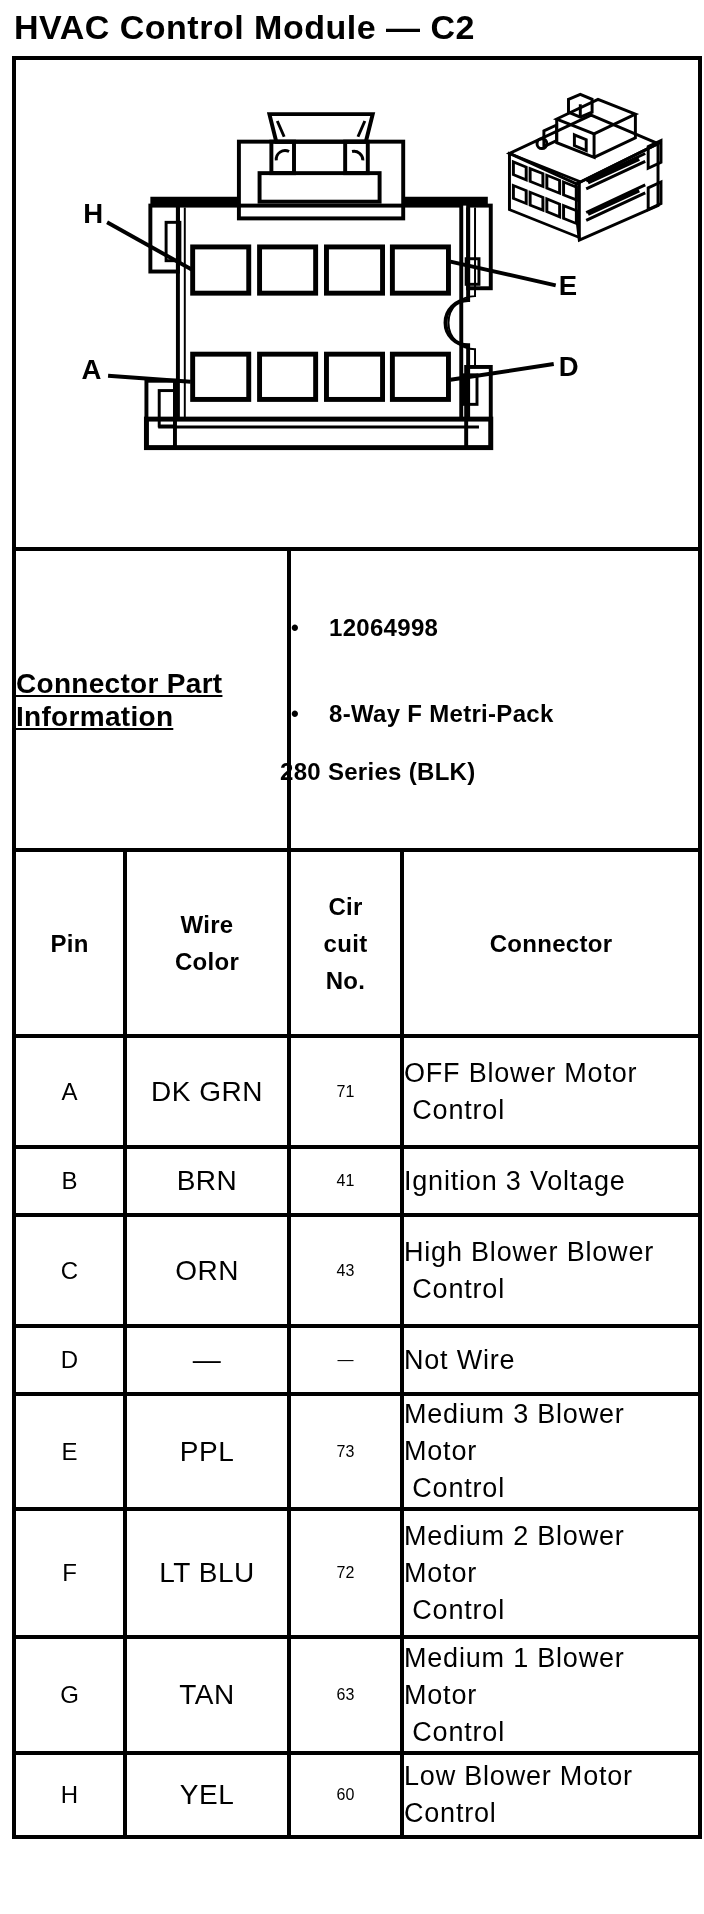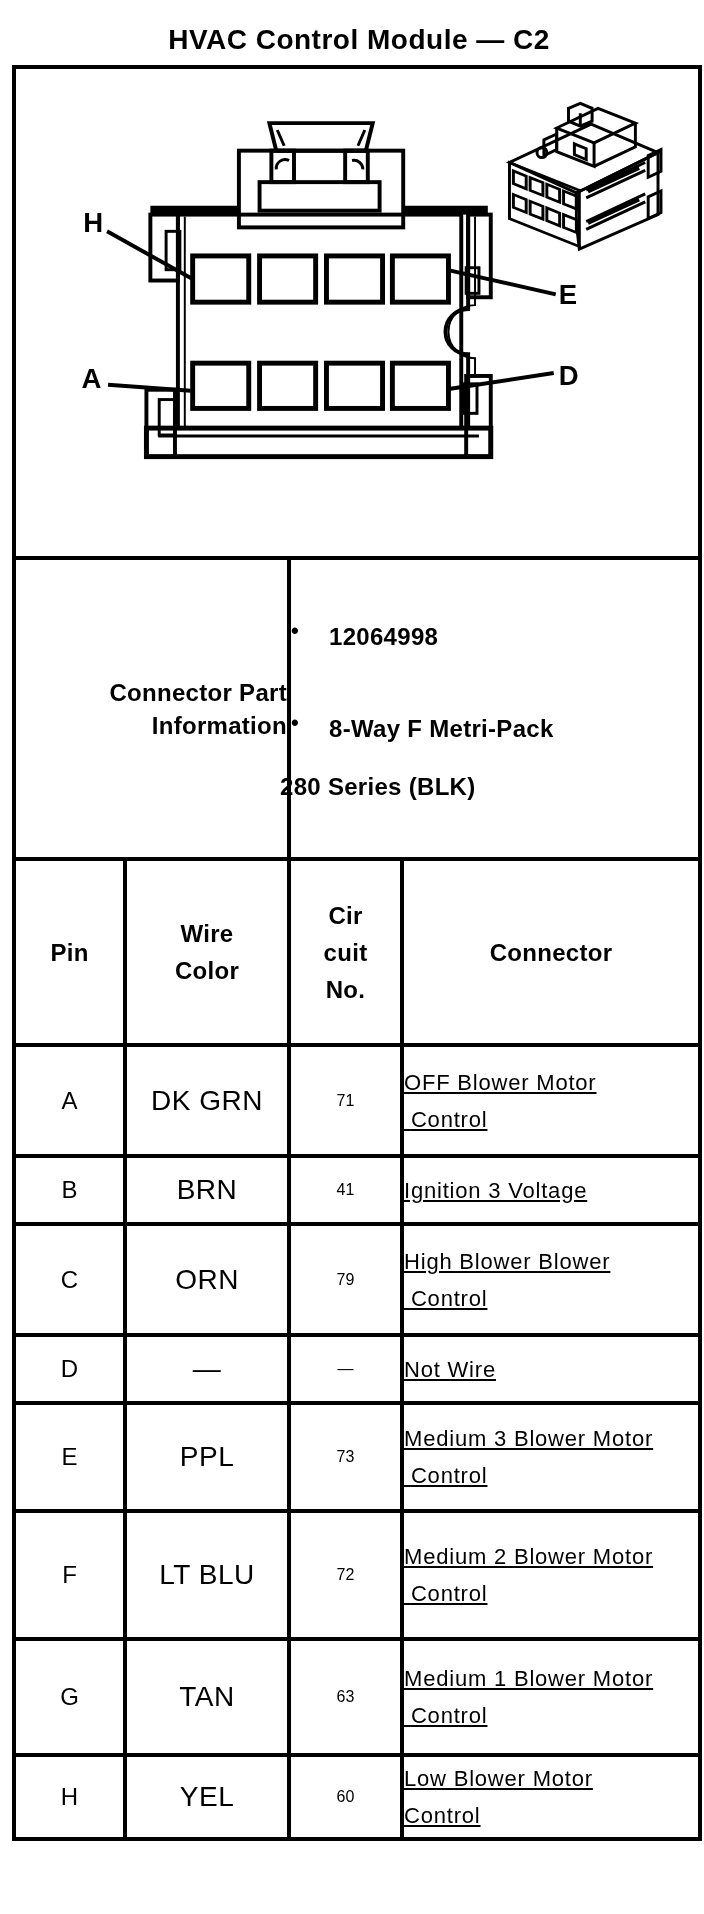"HVAC Control Module — C2" h1 { font-size: 28px -> 34px; margin: 24px 0 9px 14px -> 8px 0 9px 14px; text-align: center -> none }
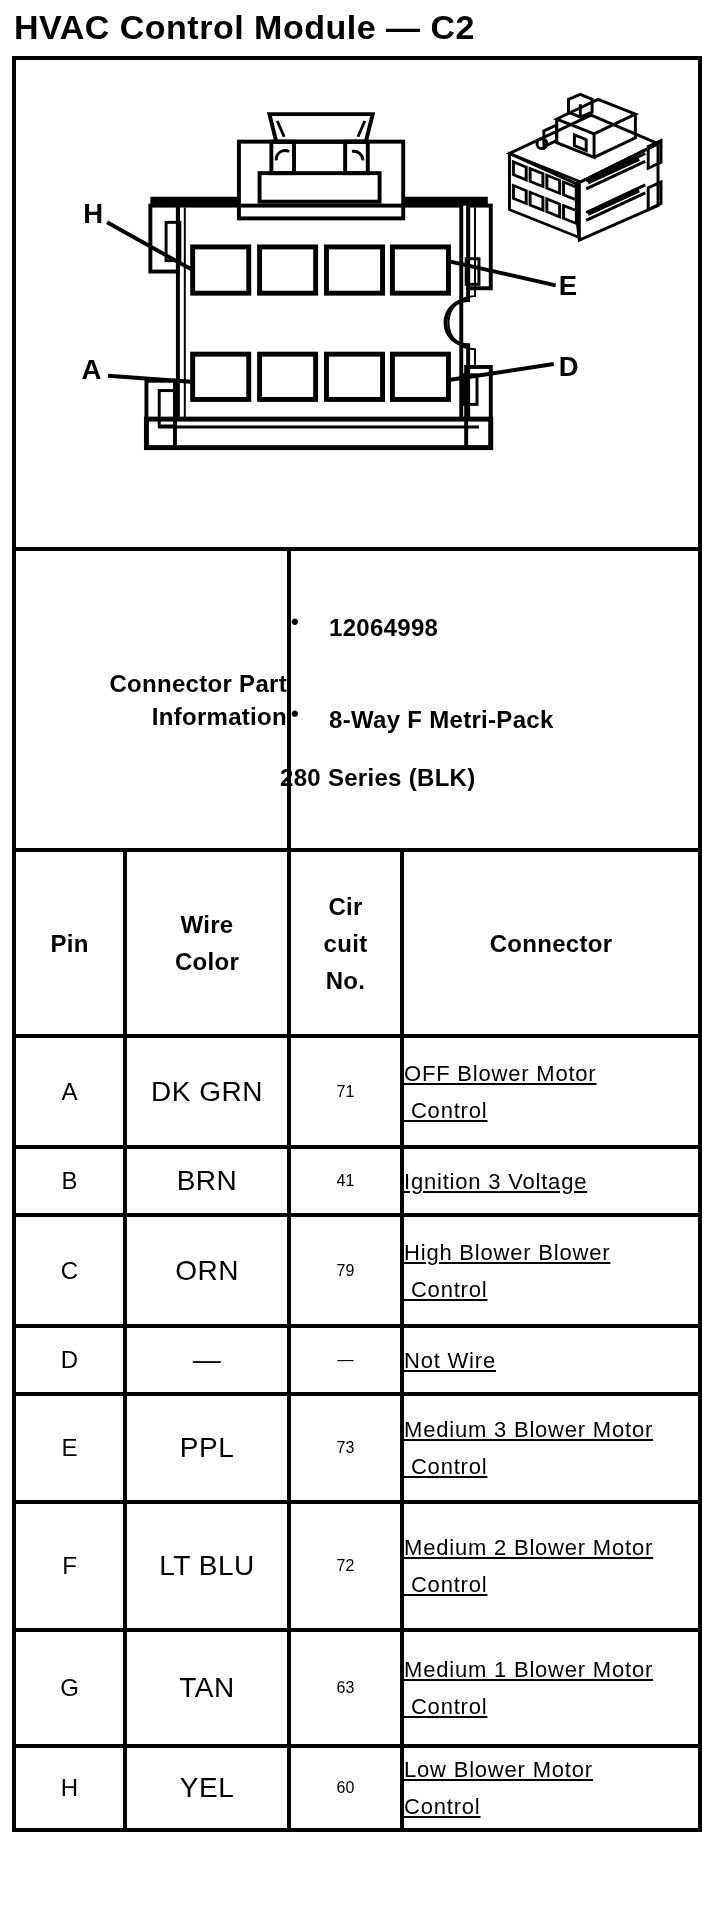"12064998" .bullet-item .bi-text { margin-top: 6px -> none }
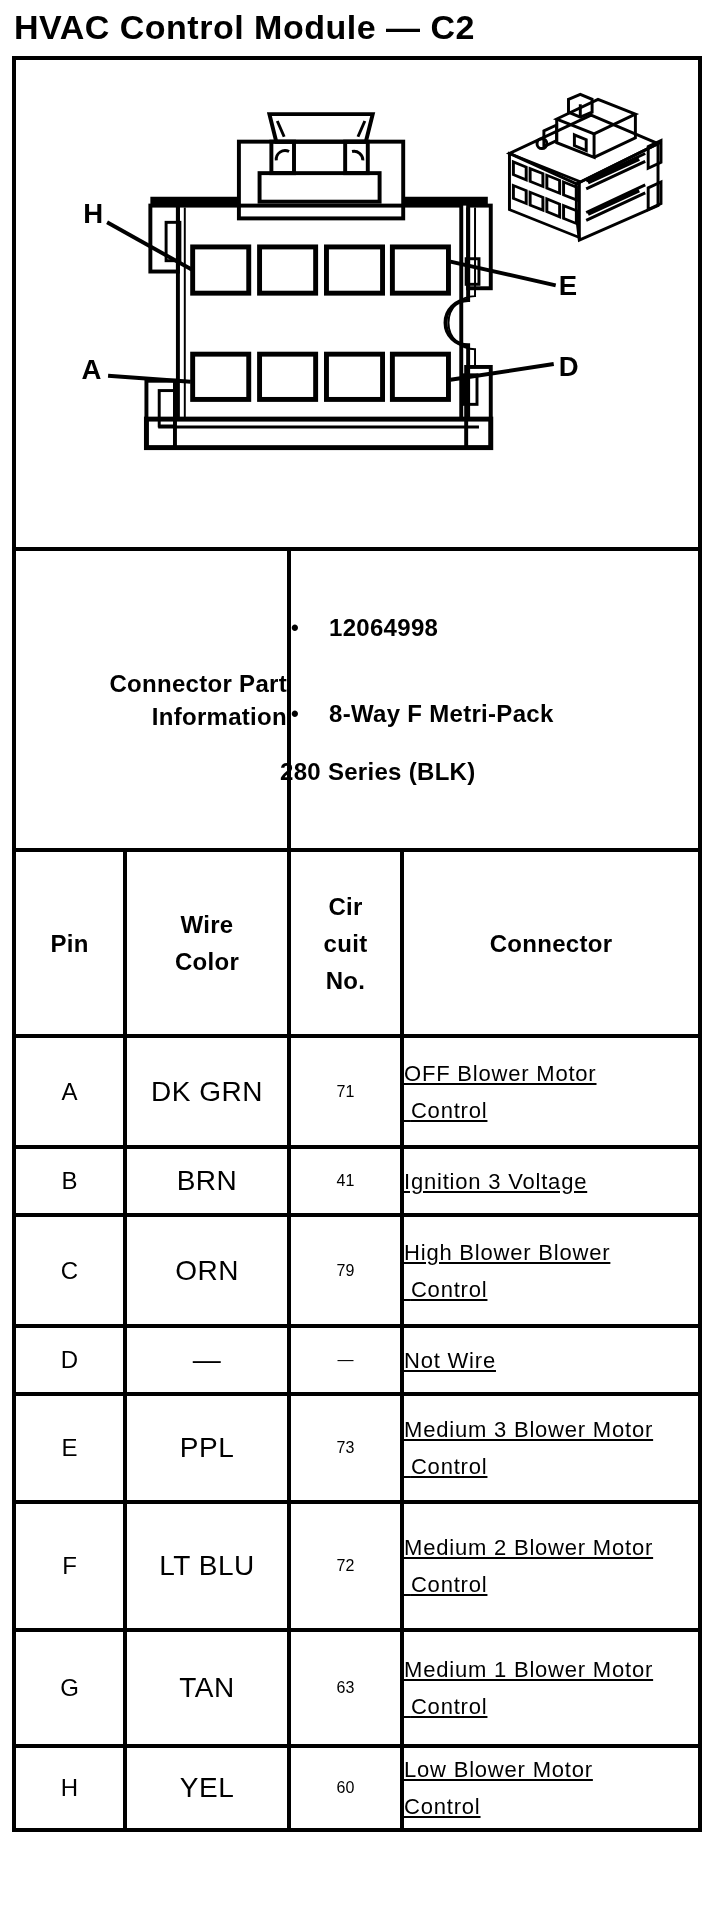"Connector Part" .pi-label { font-size: 24px -> 28px; text-align: right -> left; text-decoration: none -> underline }
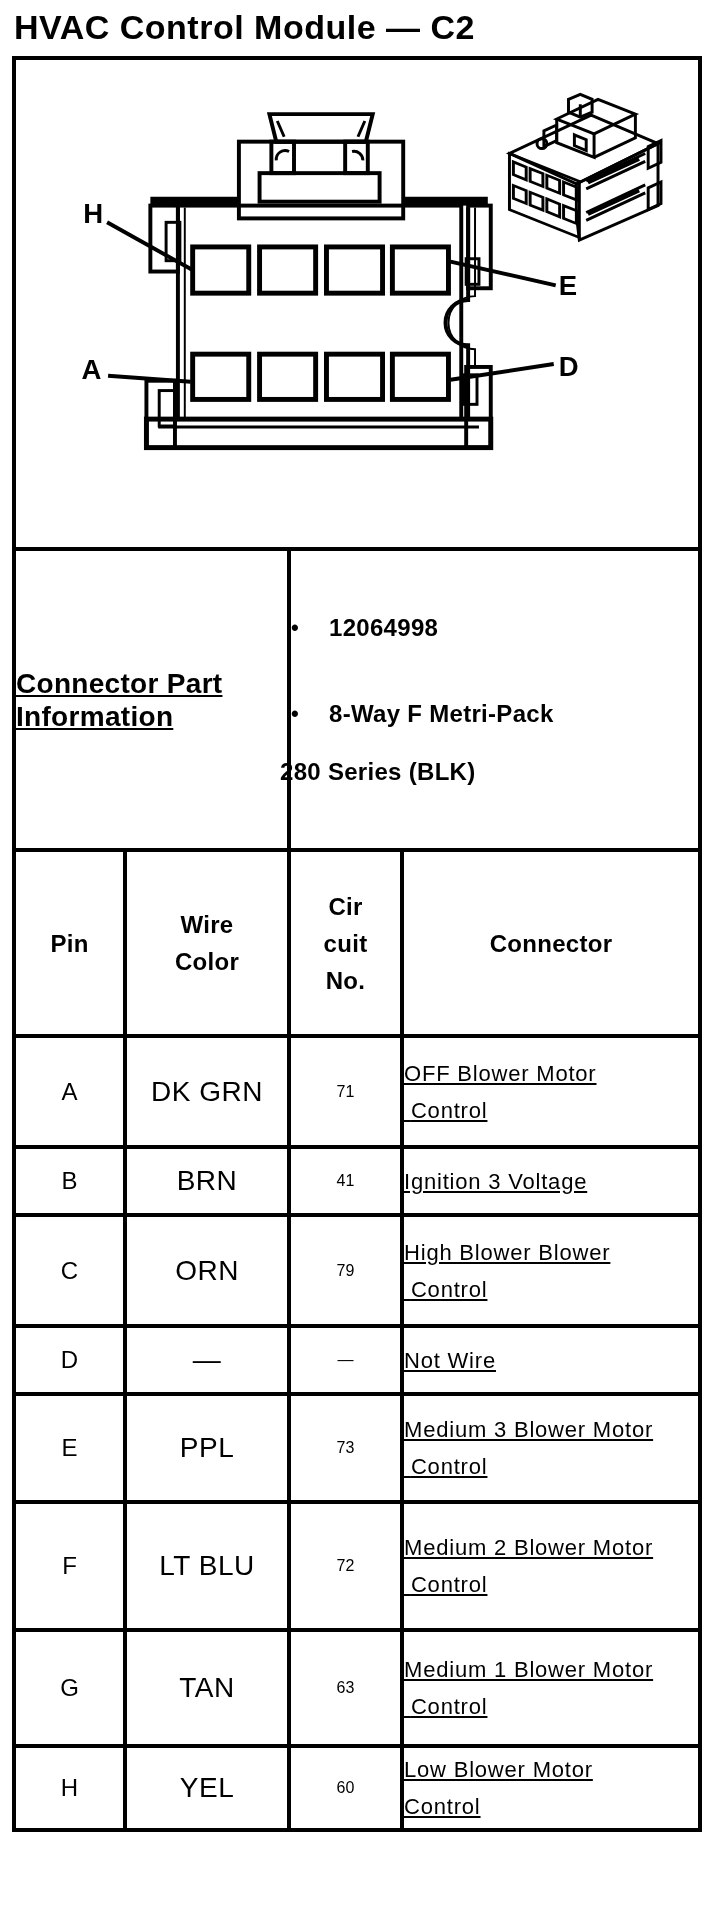"OFF Blower Motor" td.fn-cell { font-size: 22px -> 27px; text-decoration: underline -> none }
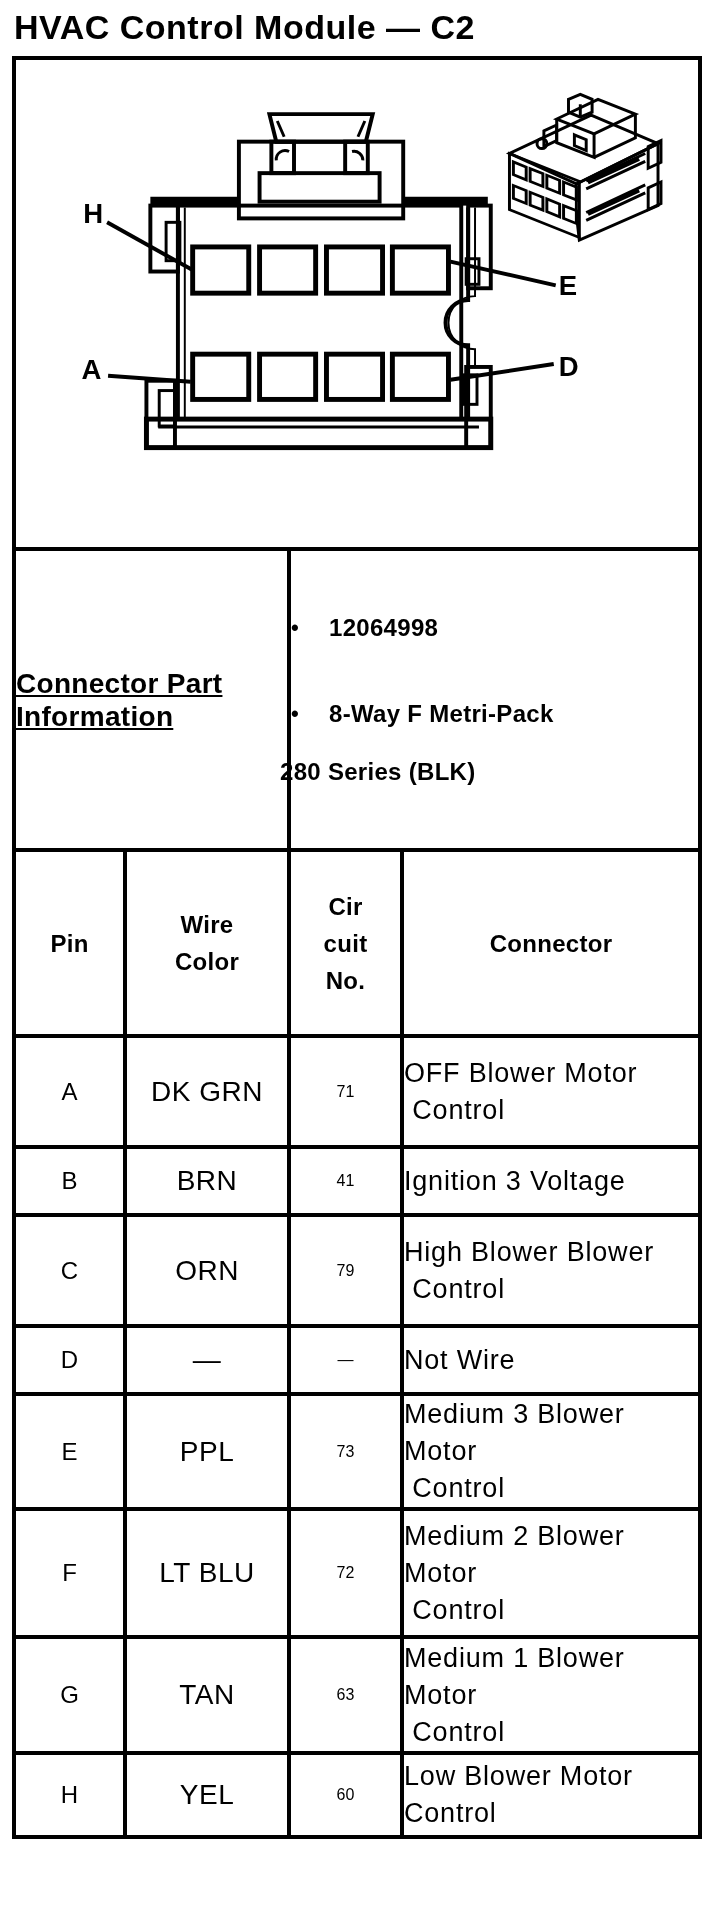"79" td.cir-cell { text: 79 -> 43 }
